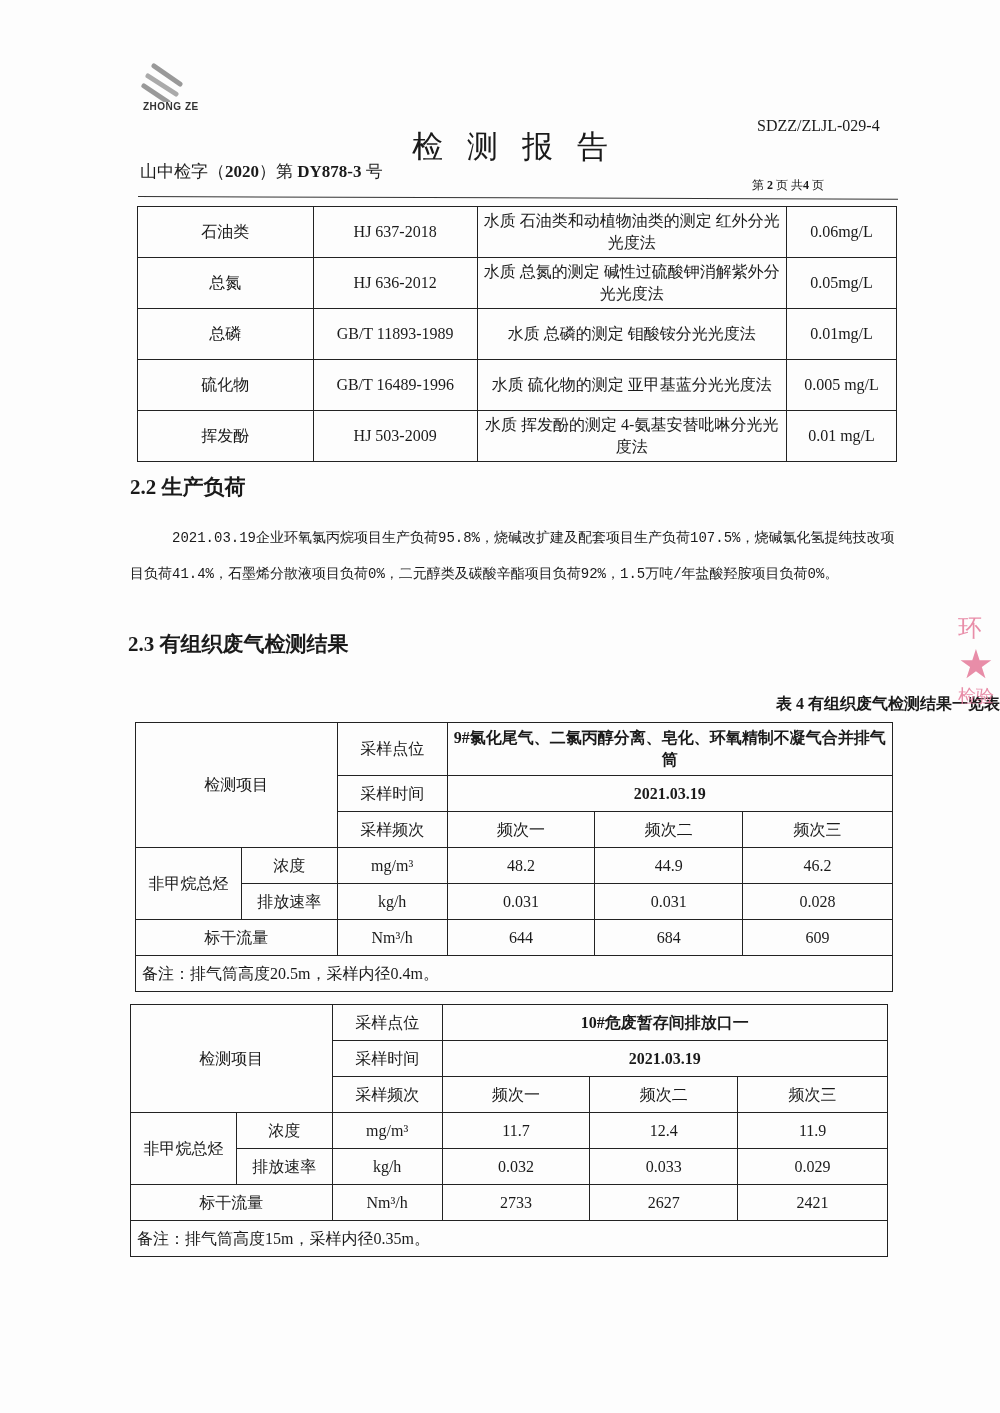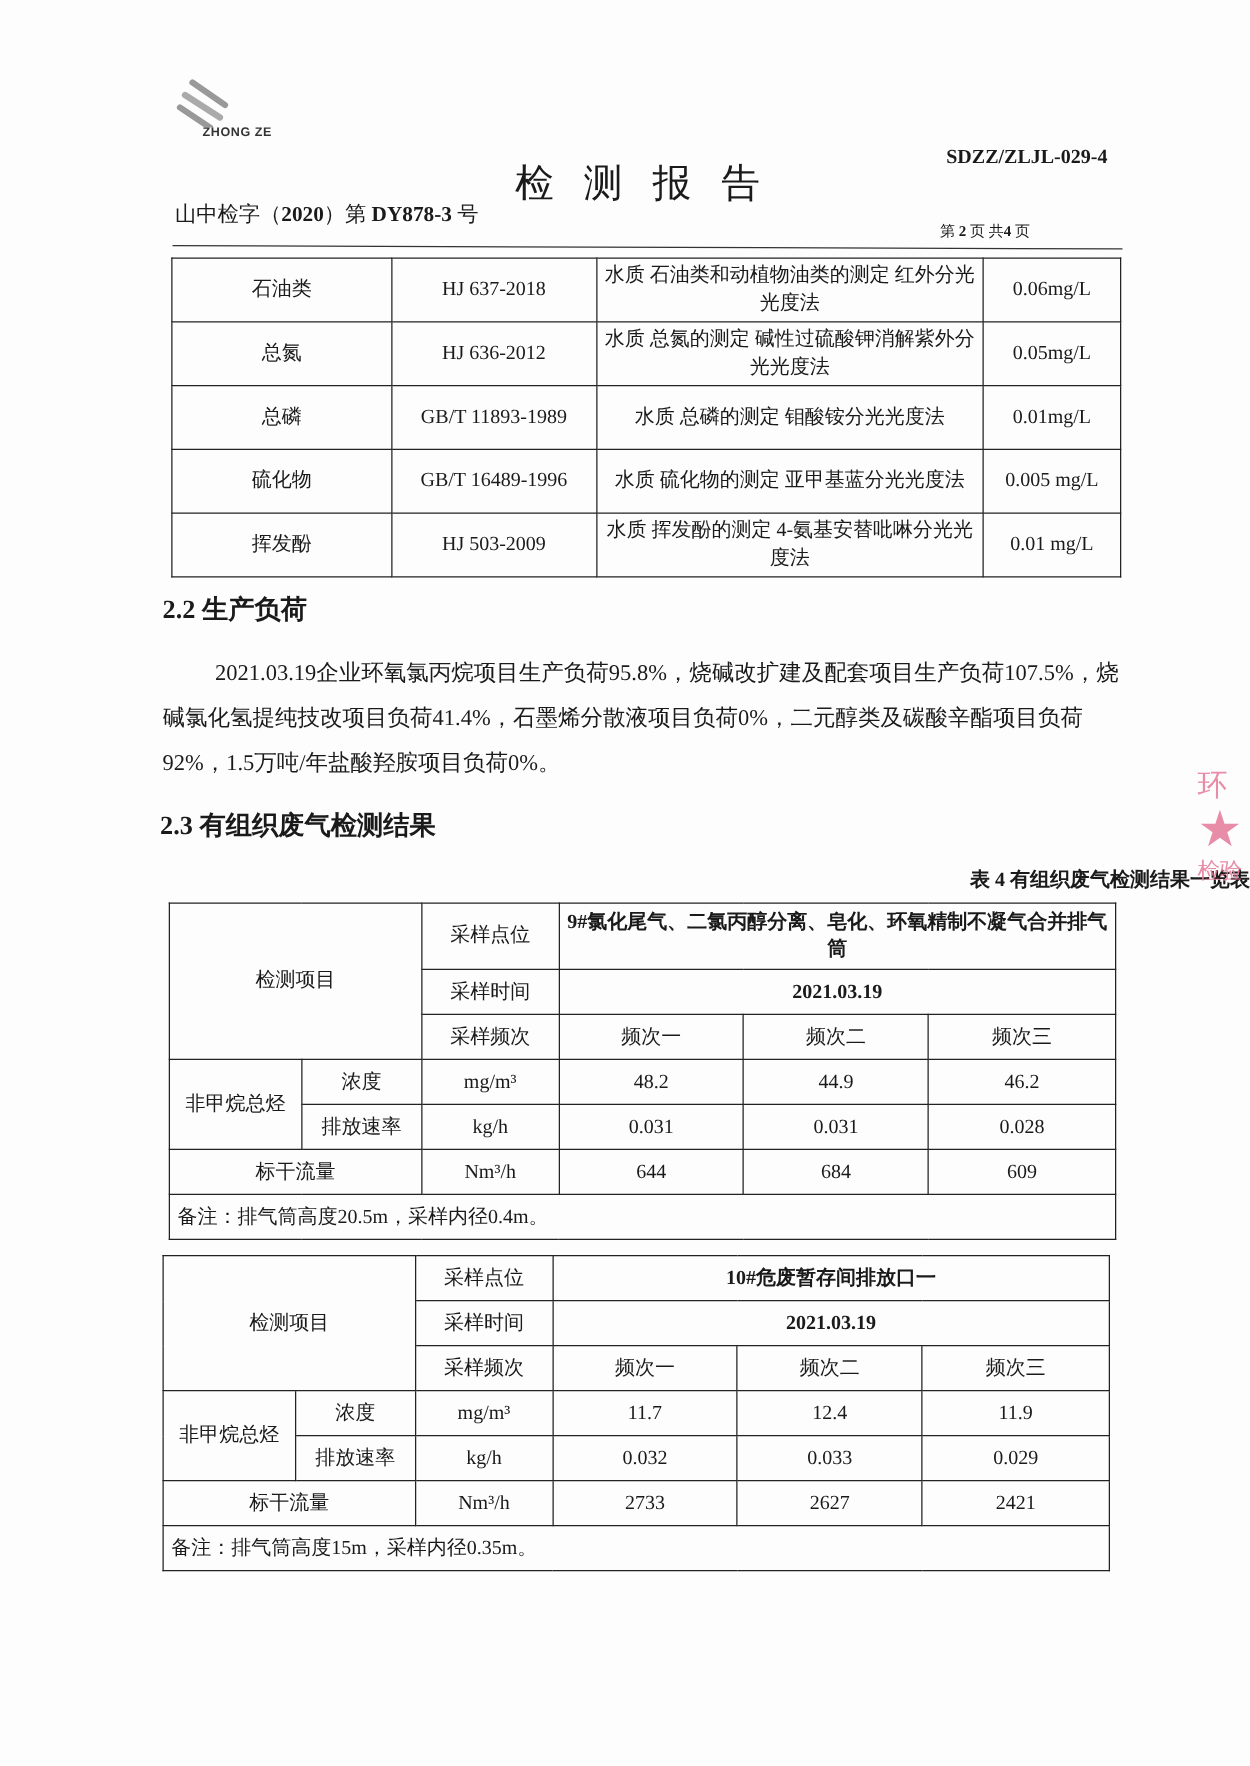"ZHONG ZE" .logo-text { margin-left: 19px -> none }
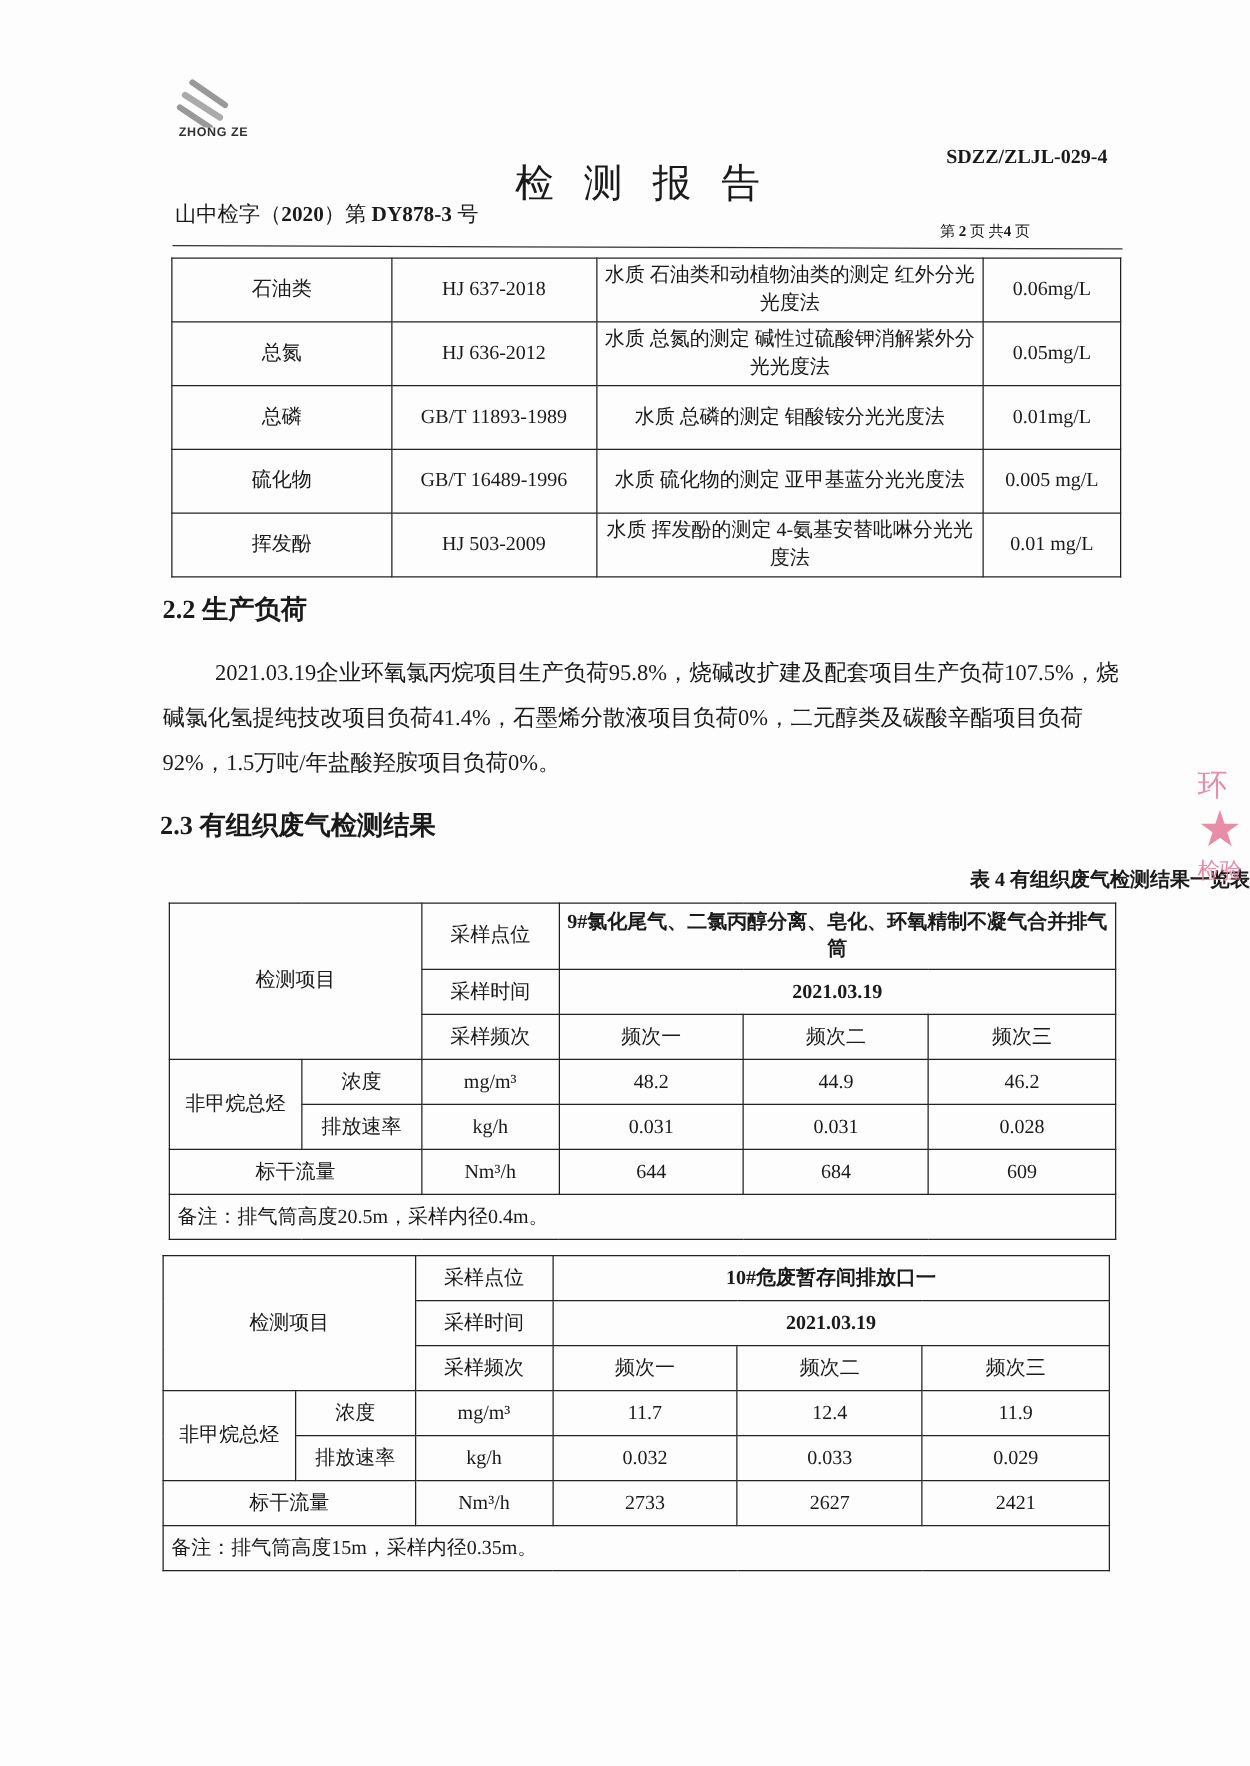"SDZZ/ZLJL-029-4" .doc-code { font-weight: bold -> normal }
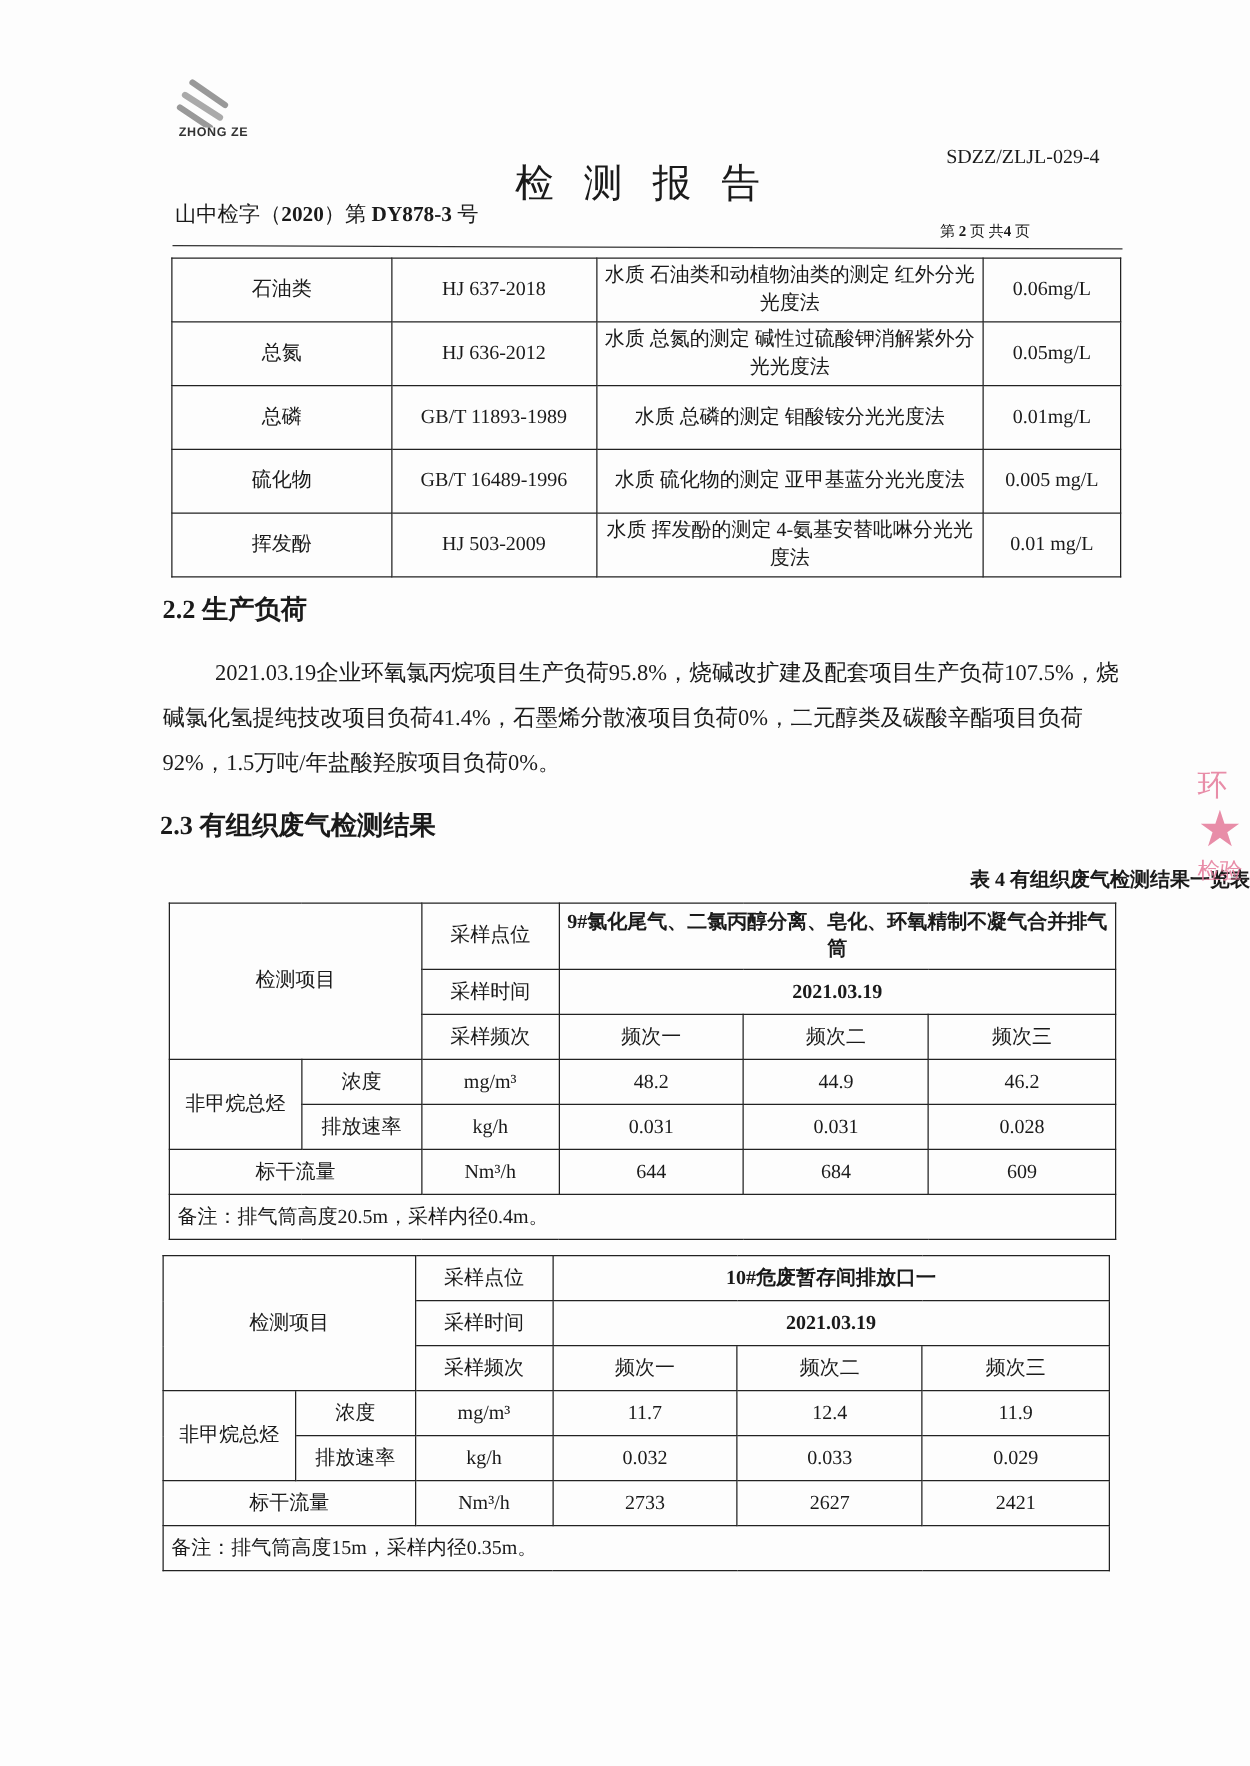"2021.03.19企业环氧氯丙烷项目生产负荷95.8%，烧碱改扩建及配套项目生" .para { font-family: none -> Liberation Mono, monospace; font-size: 18px -> 14px }
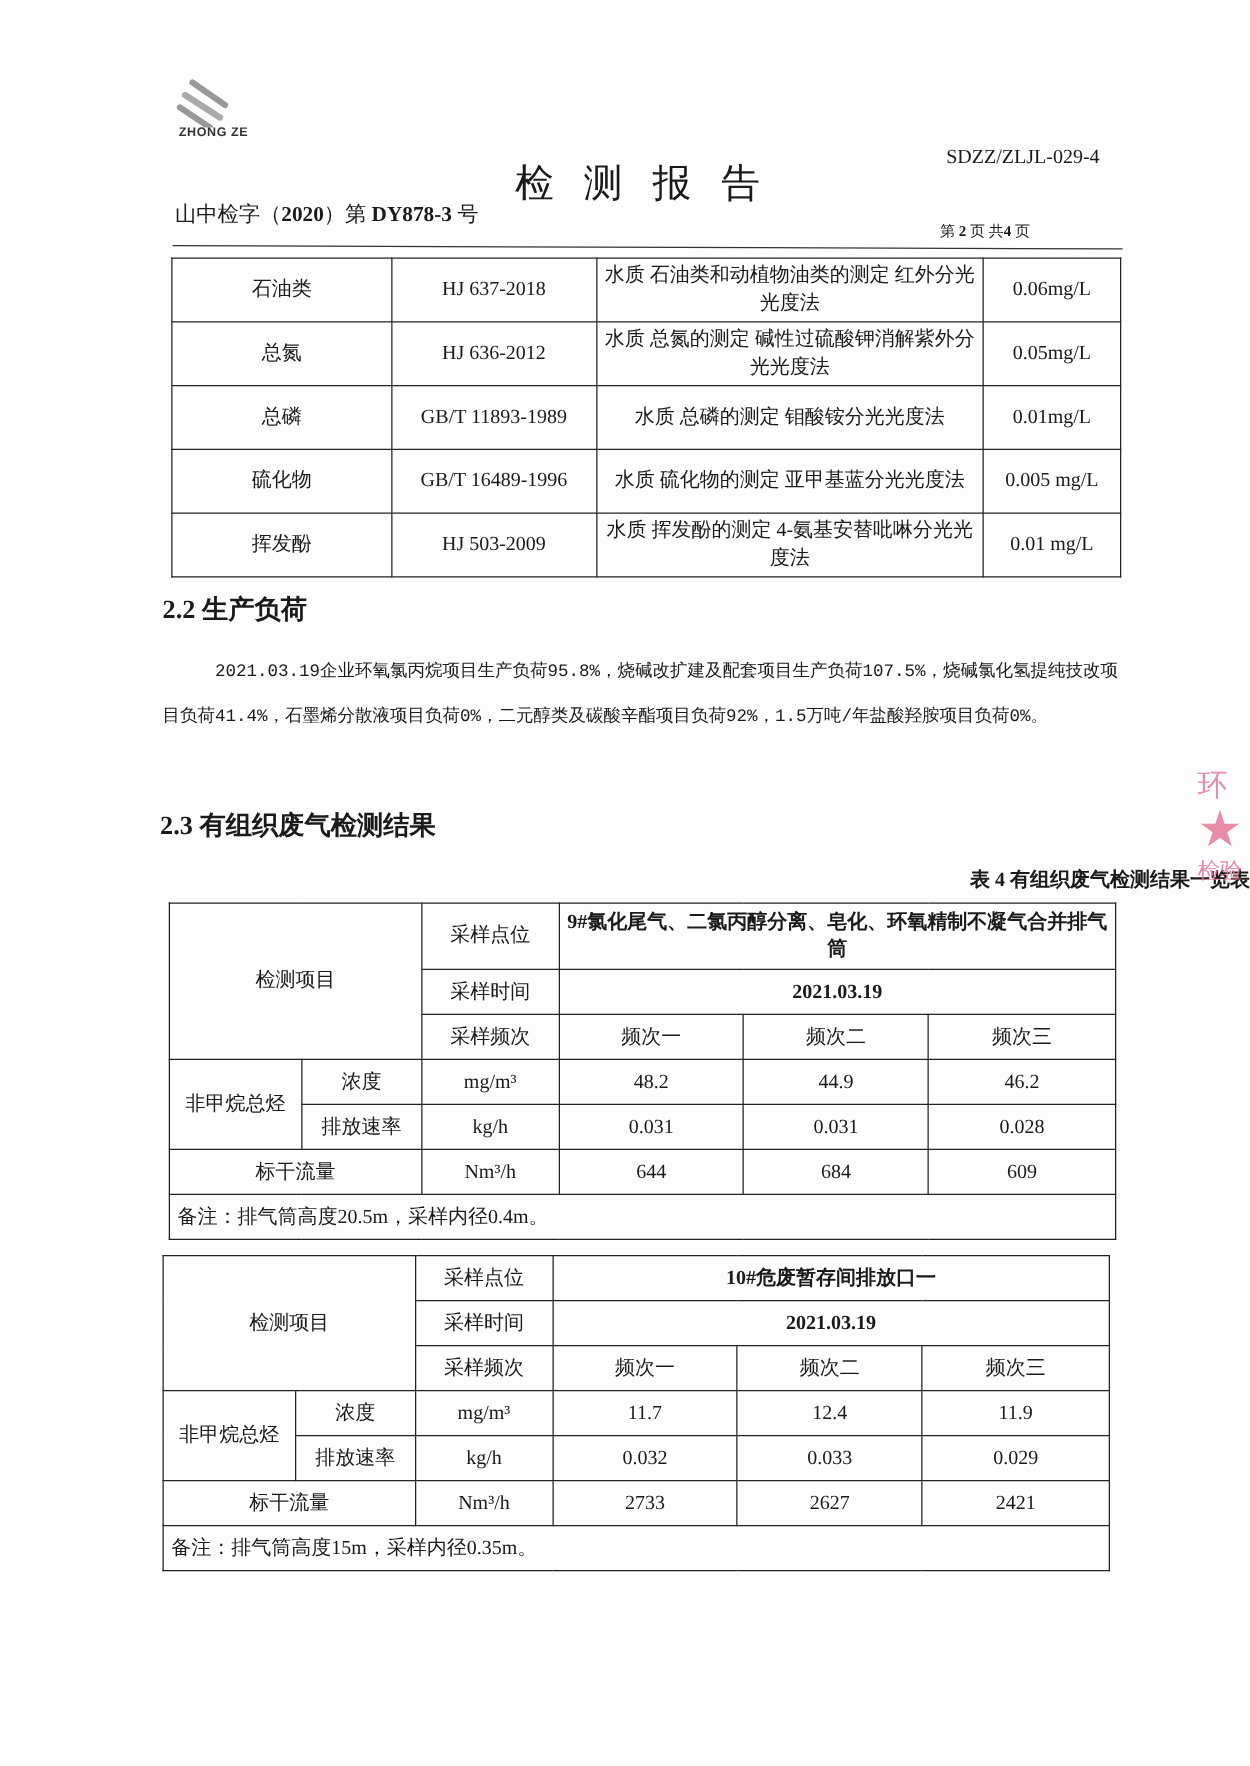"2.3 有组织废气检测结果" .sec23 { top: 646px -> 630px }
